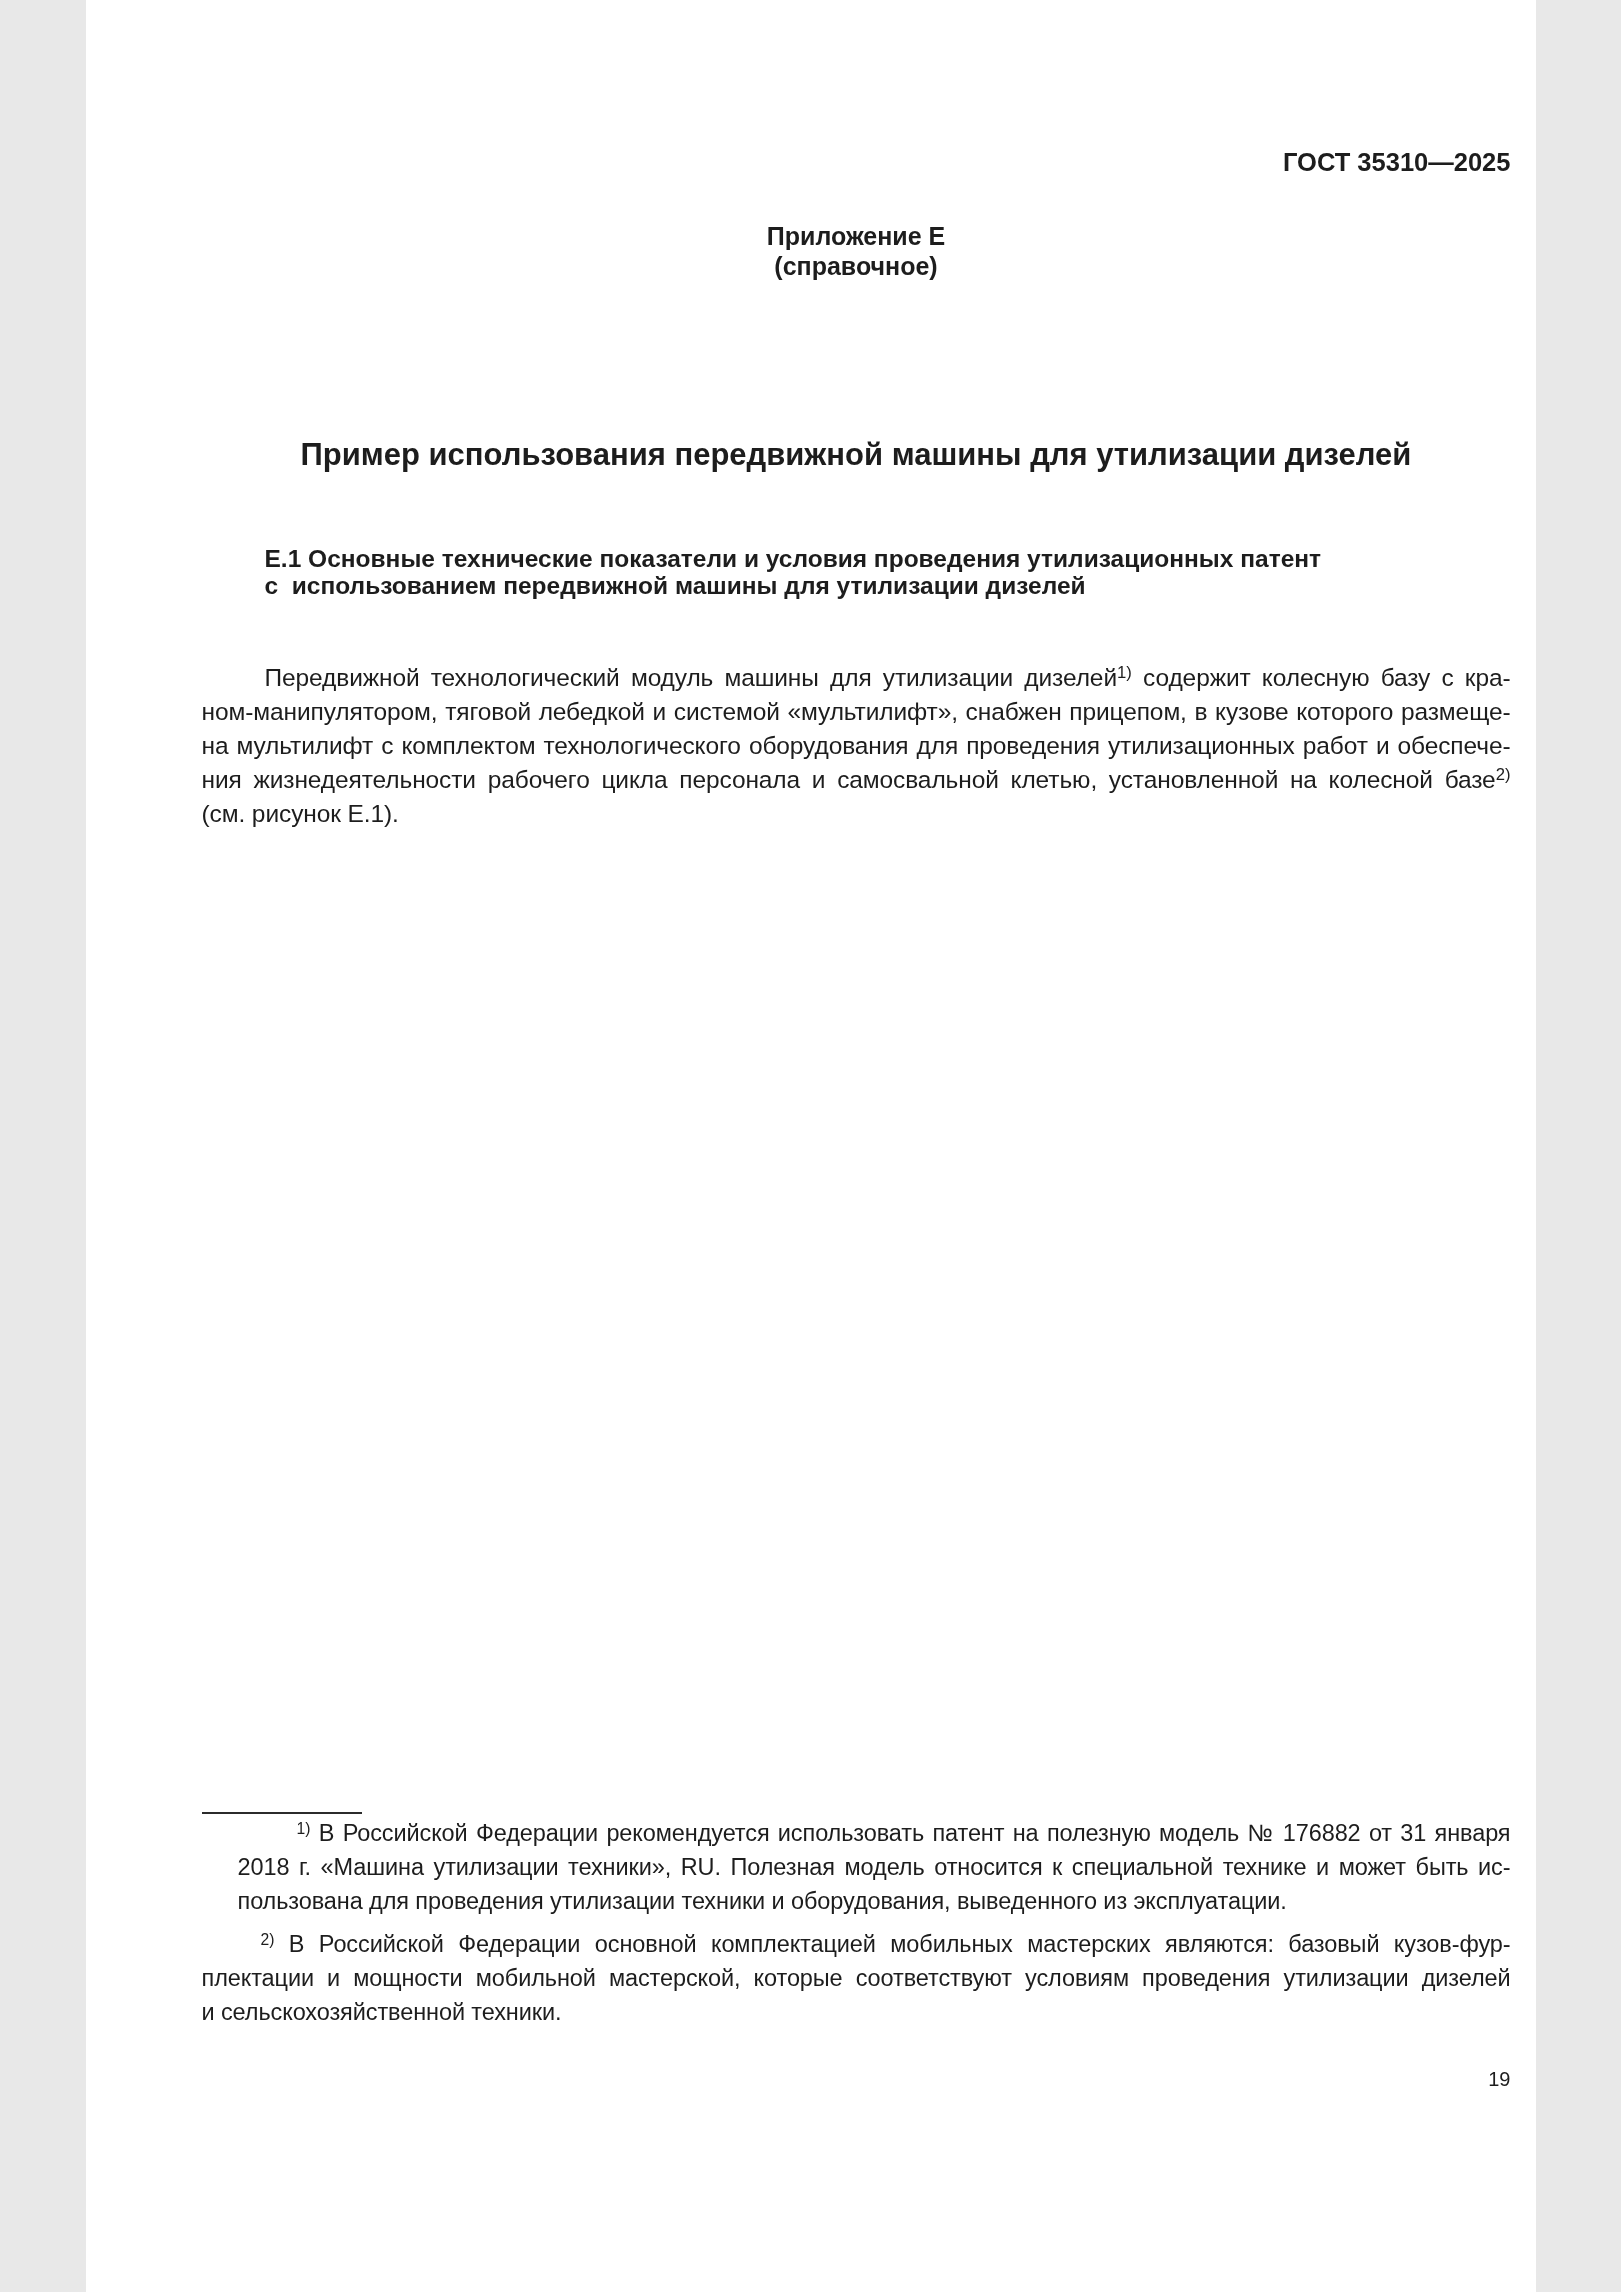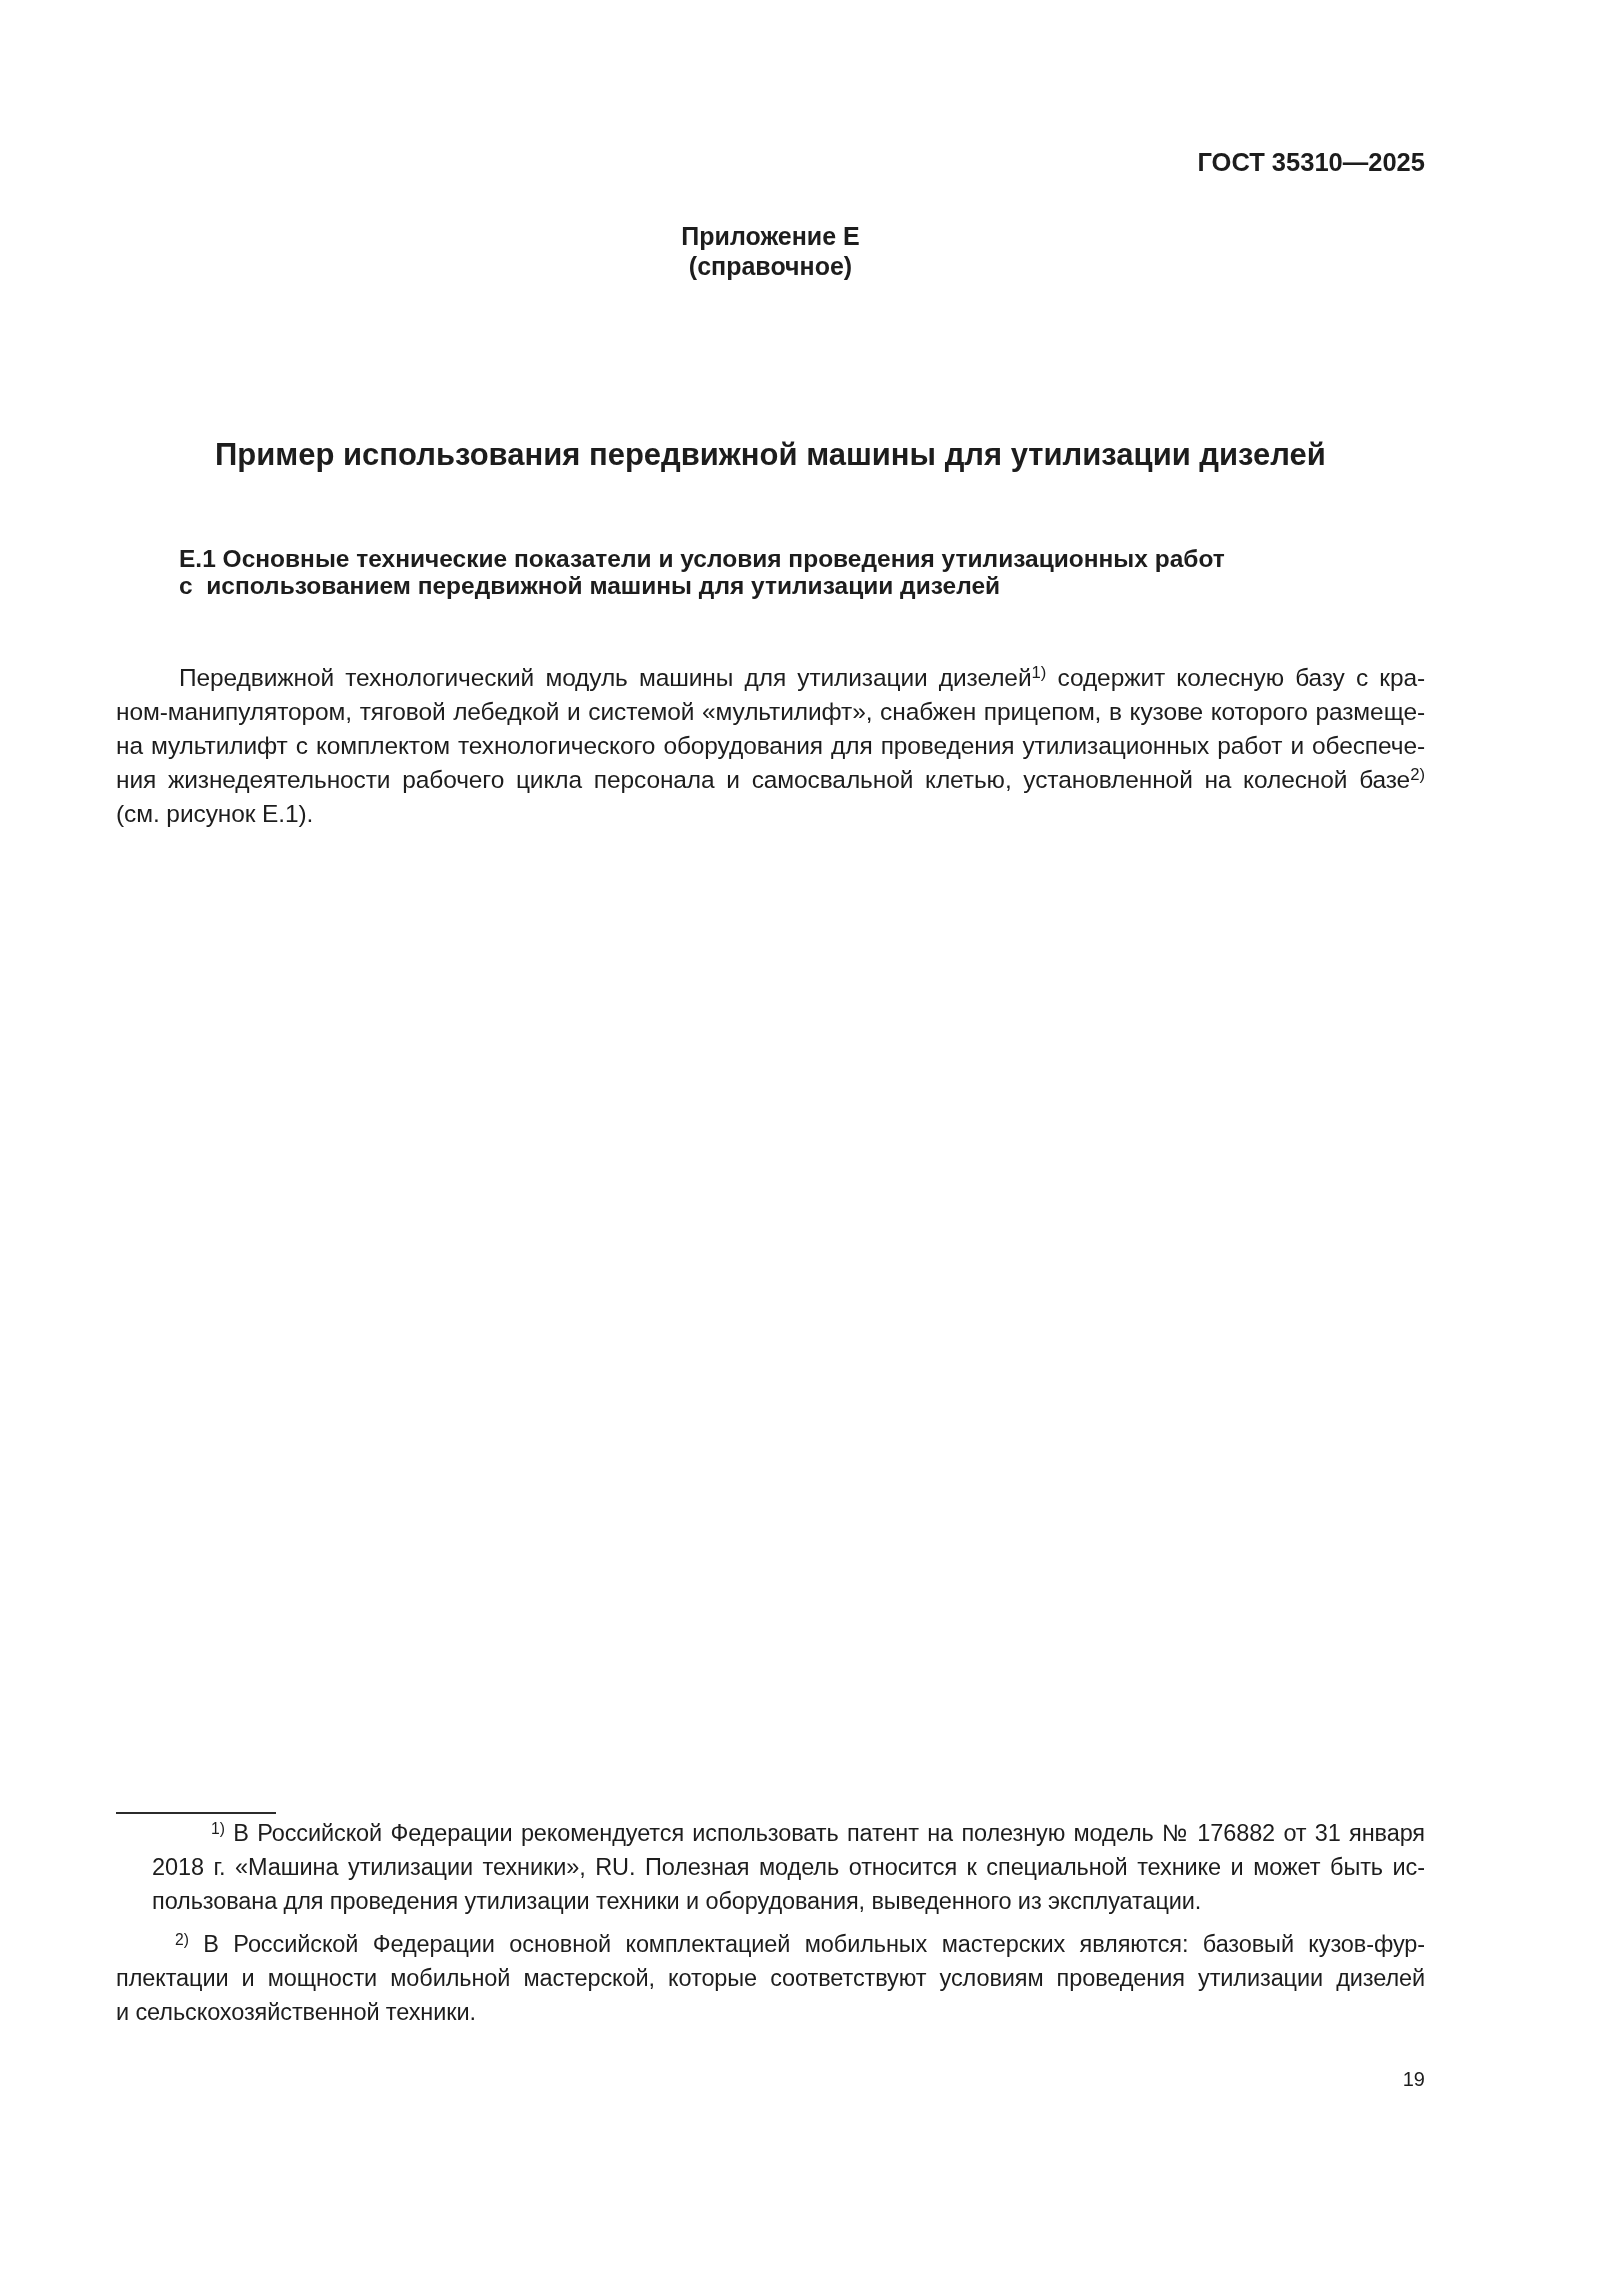"ГОСТ 35310—2025" .page { width: 1621px -> 1450px }
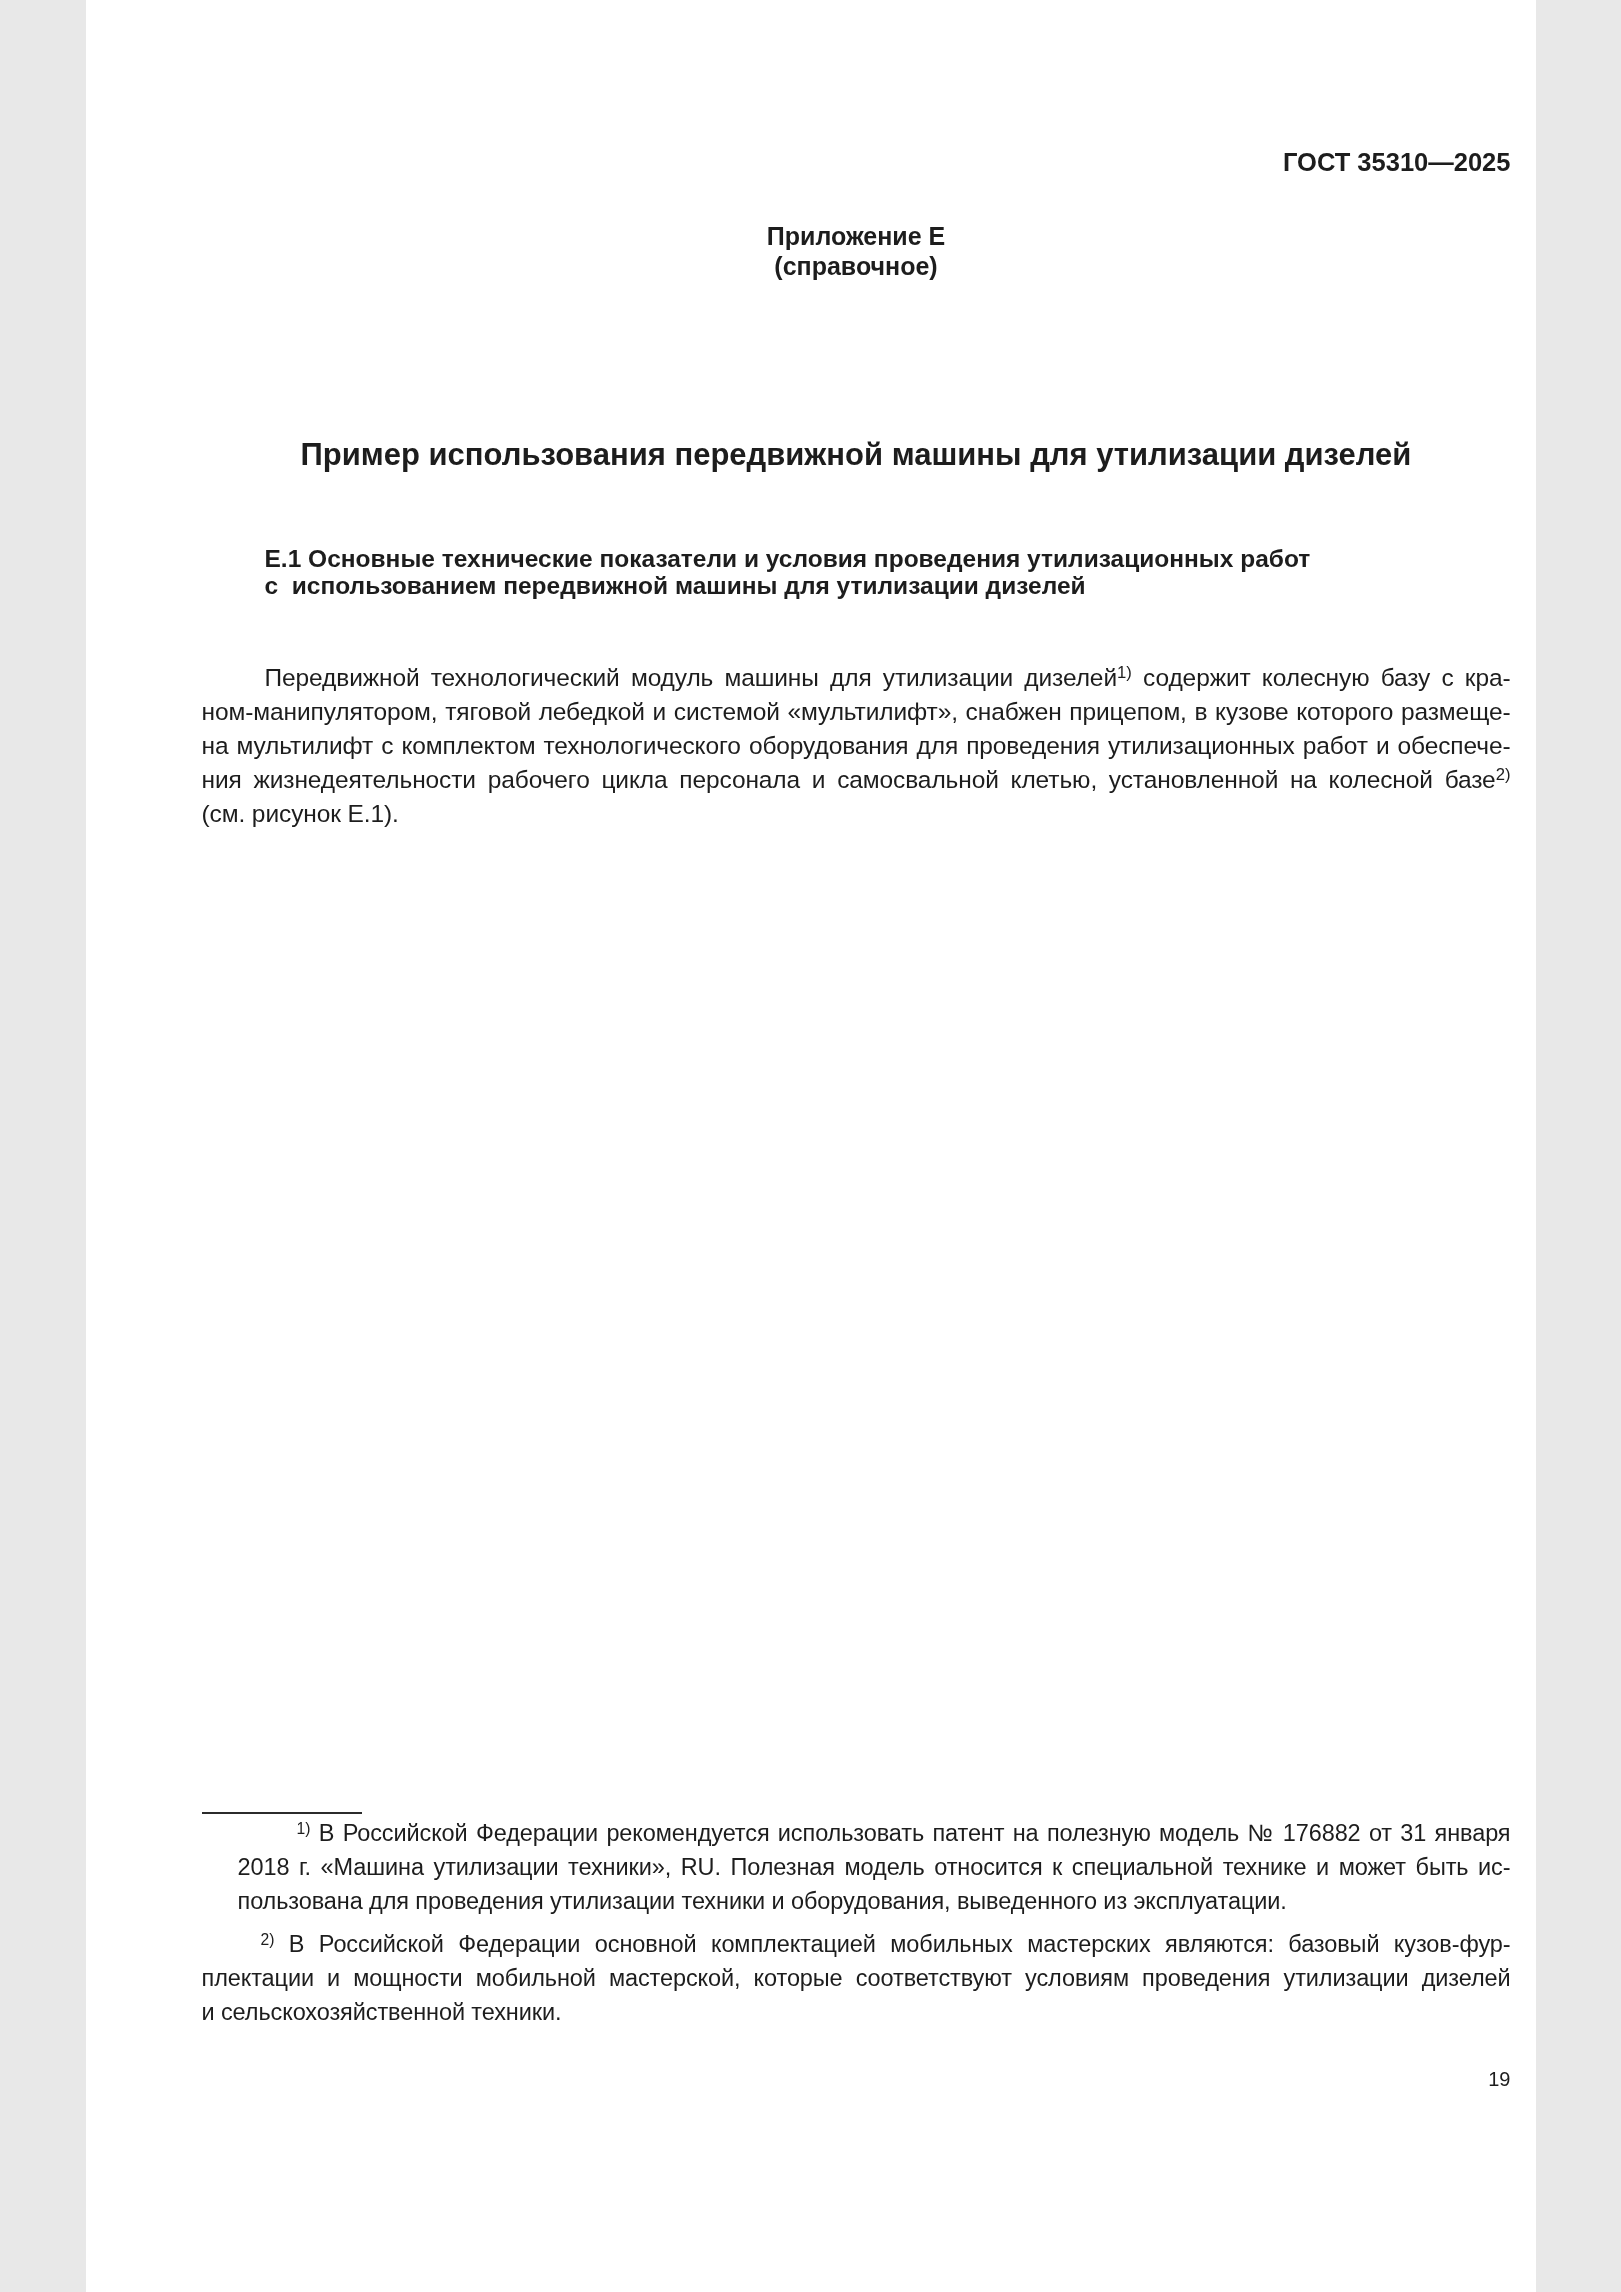"Е.1 Основные технические показатели и" div { text: работ -> патент }
